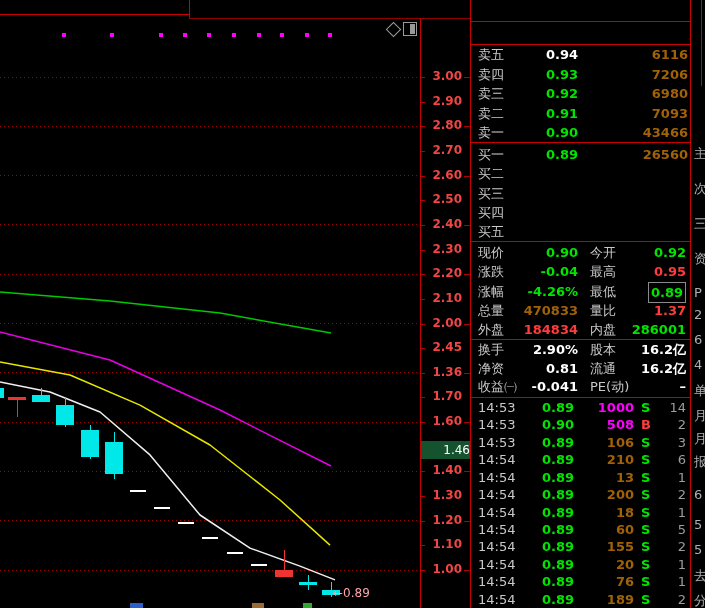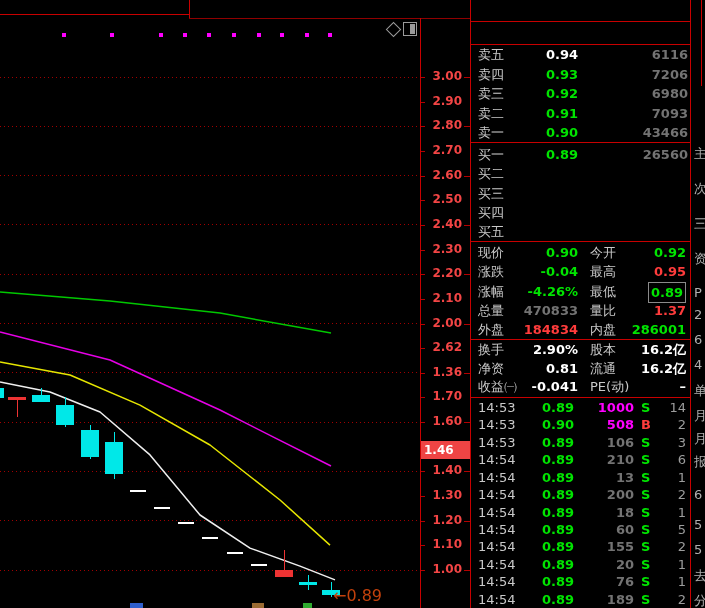"6116" .c-y { color: #737373 -> #a16207 }
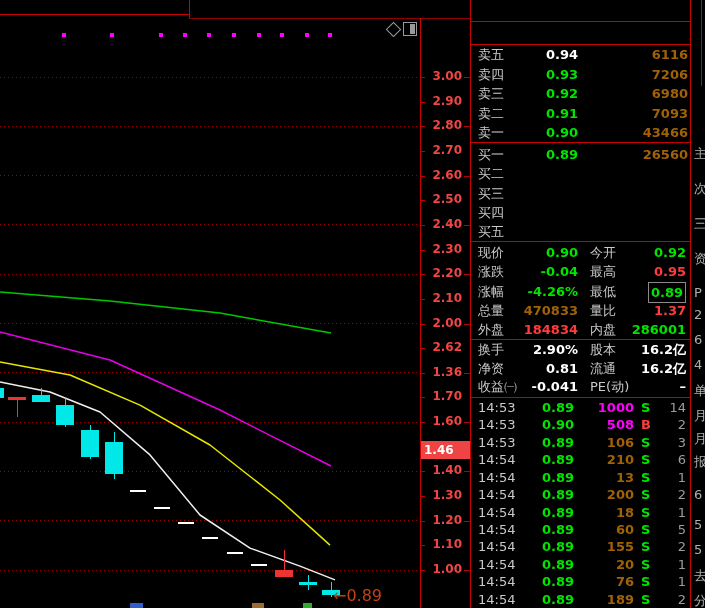"2.62" div.axis-label { text: 2.62 -> 2.45 }
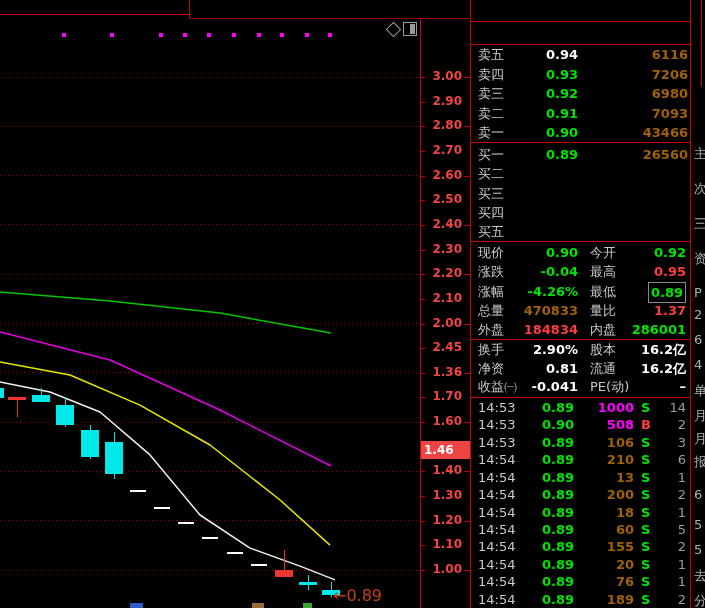"1.46" #marker { background: #ef4444 -> #14532d; font-weight: bold -> normal; text-align: none -> right }
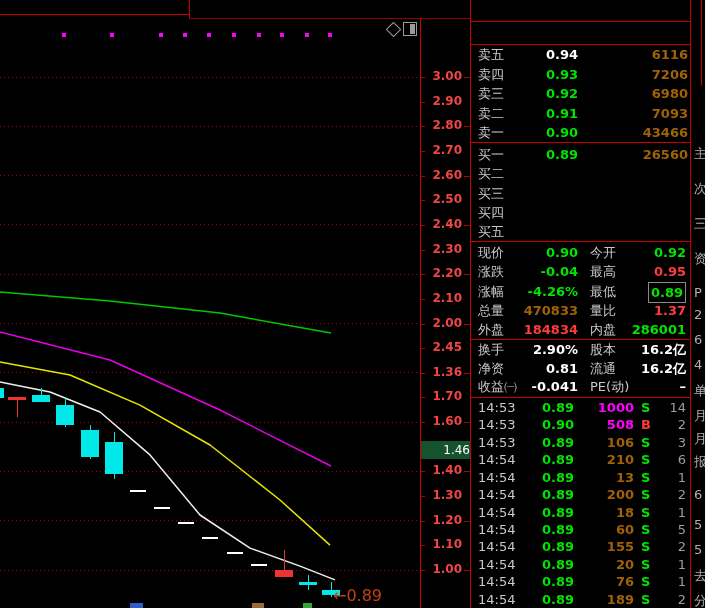"←0.89" #last-label { color: #c2410c -> #fca5a5; font-size: 16px -> 12px }
